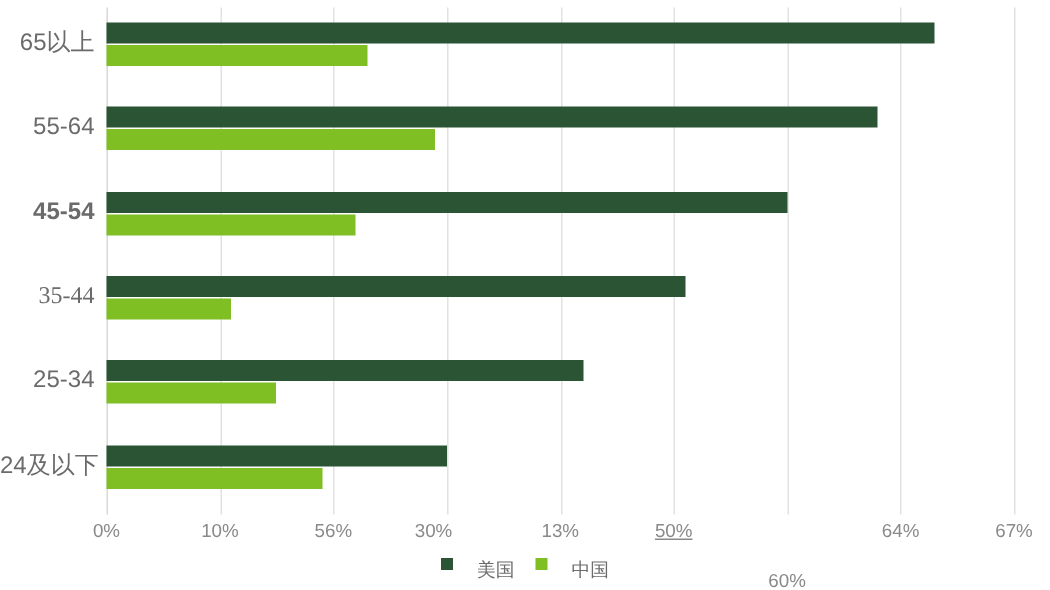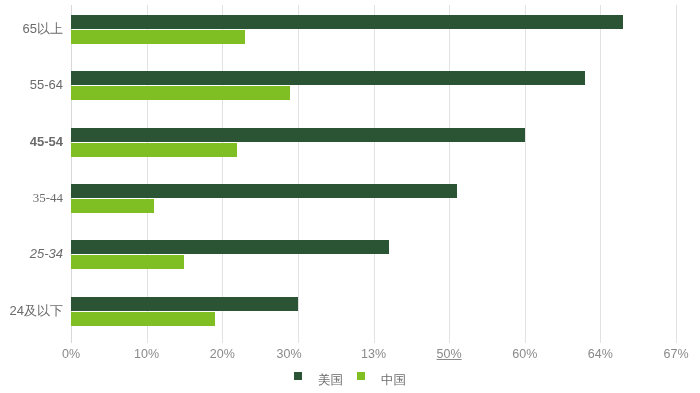"65以上" .cat-label { font-size: 13px -> 16px }
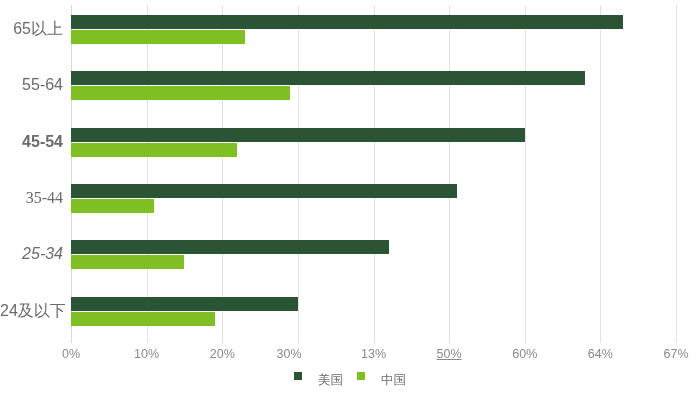"25-34" div.cat-label { font-style: italic -> none }
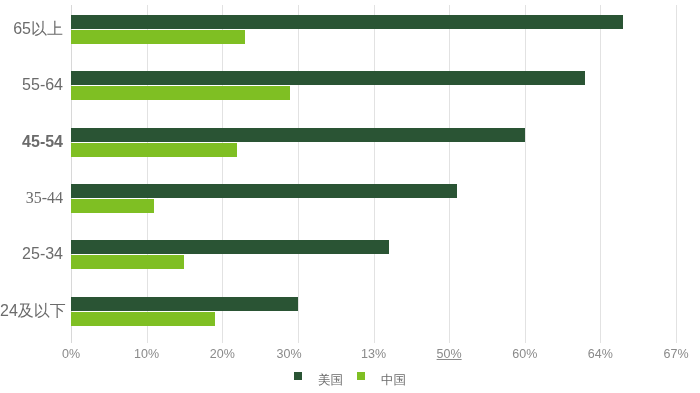"20%" span.tick-label { text: 20% -> 56% }
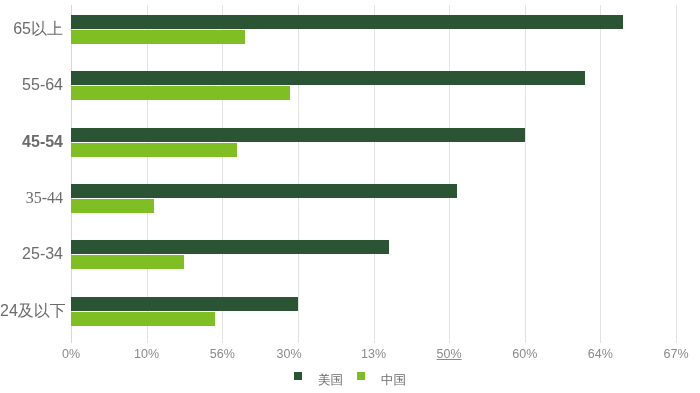"60%" span.tick-label { margin-top: none -> 33px }
